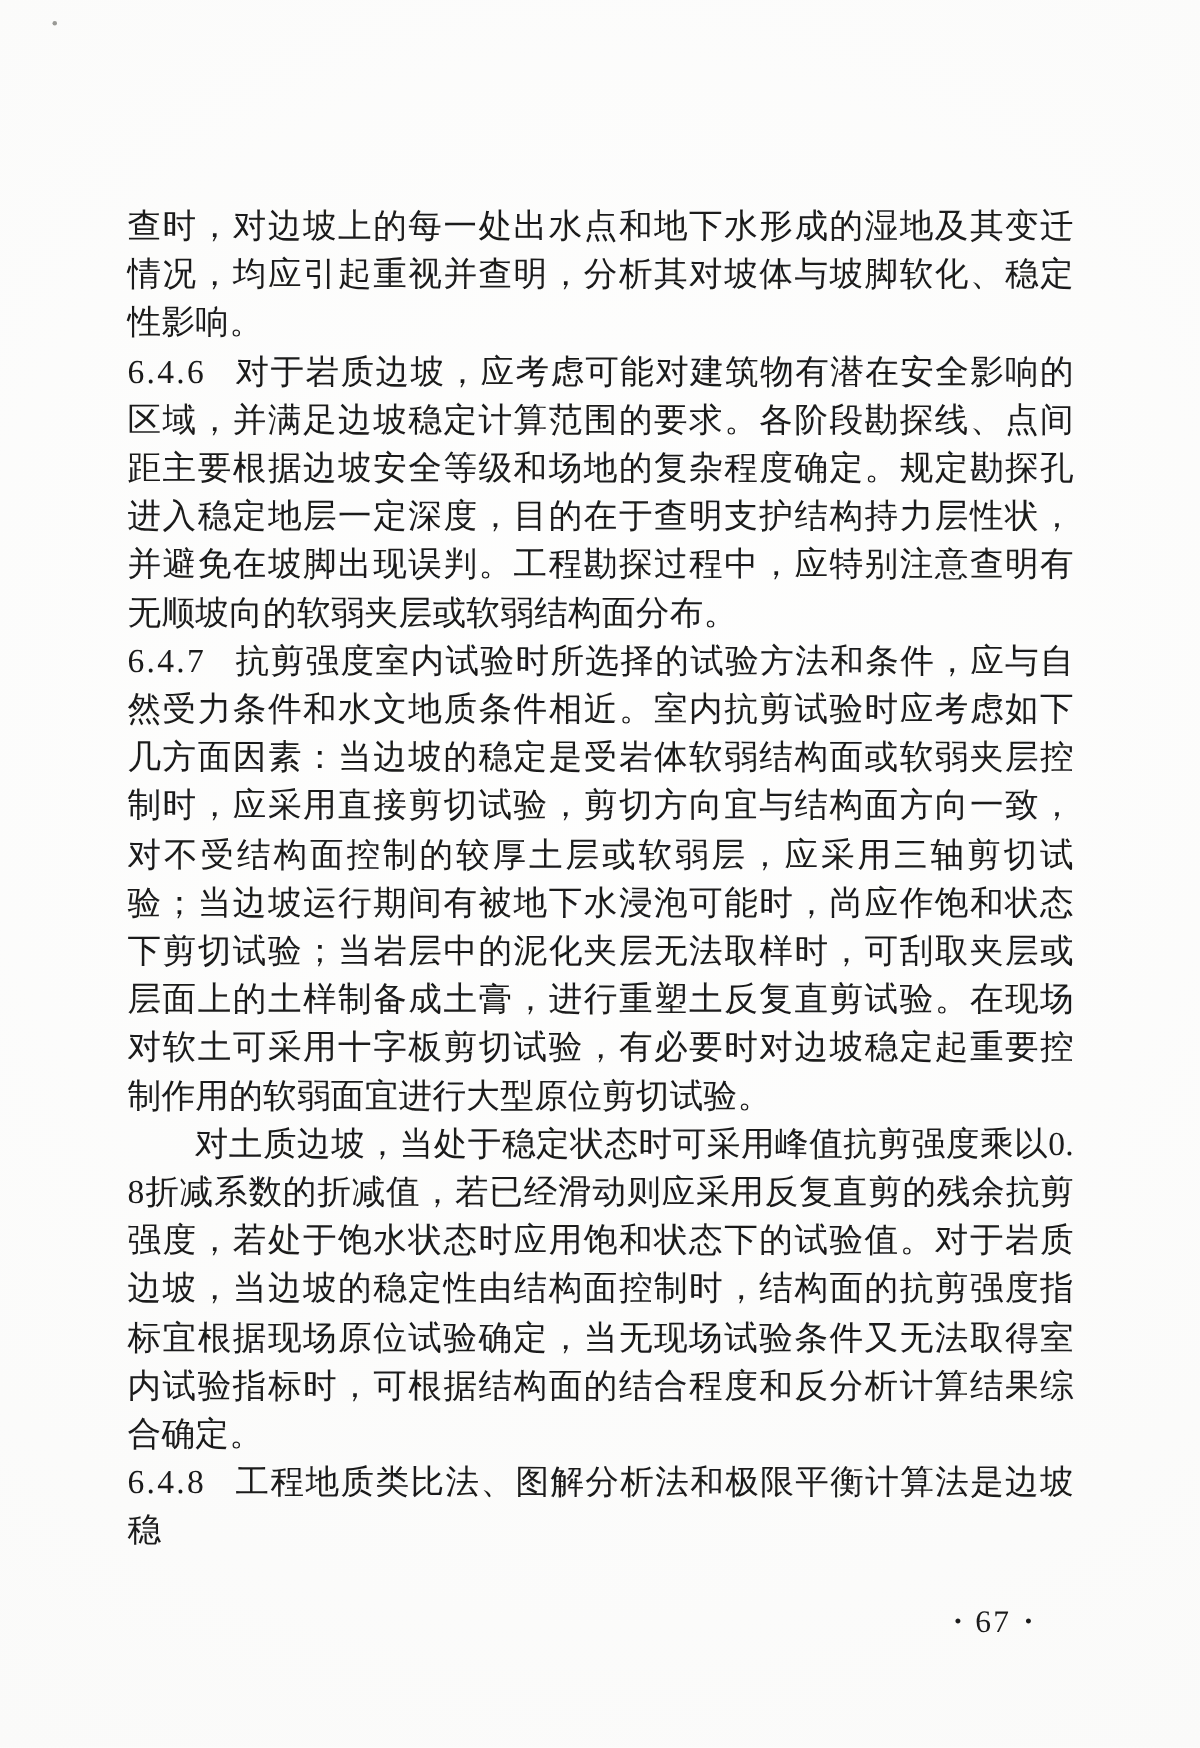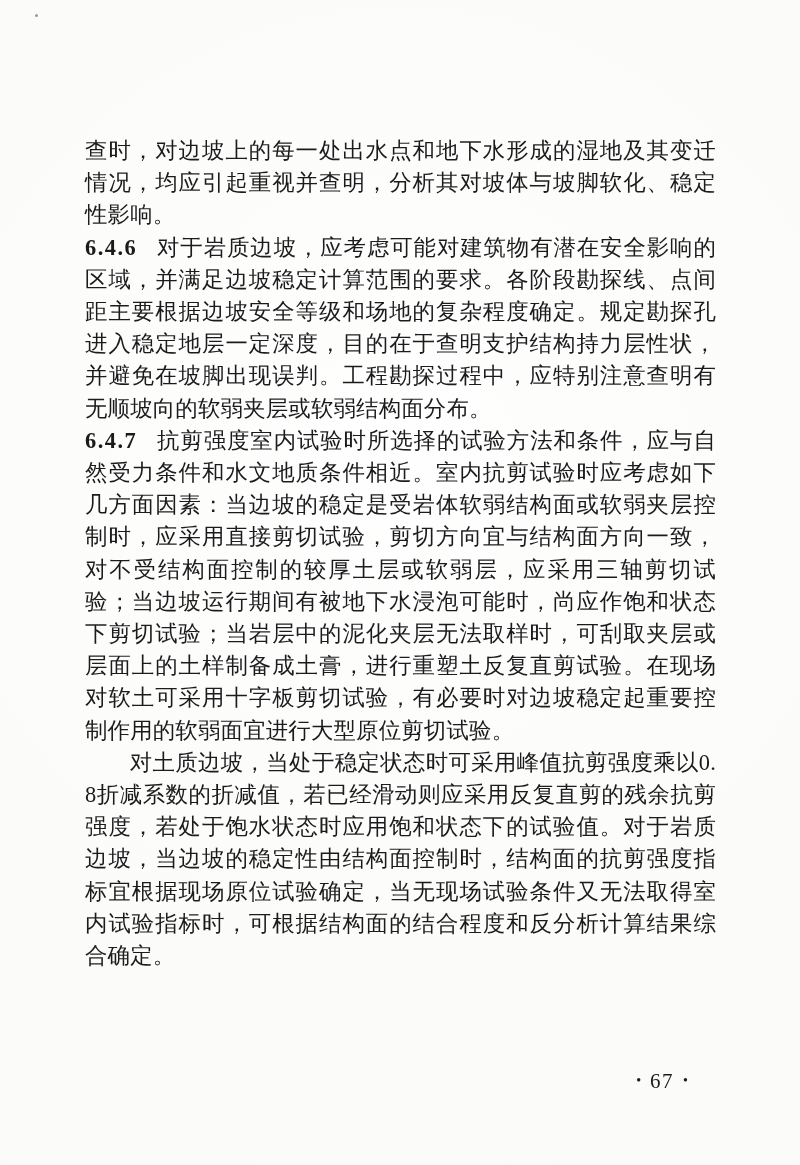"6.4.6" .clause-num { font-weight: bold -> normal }
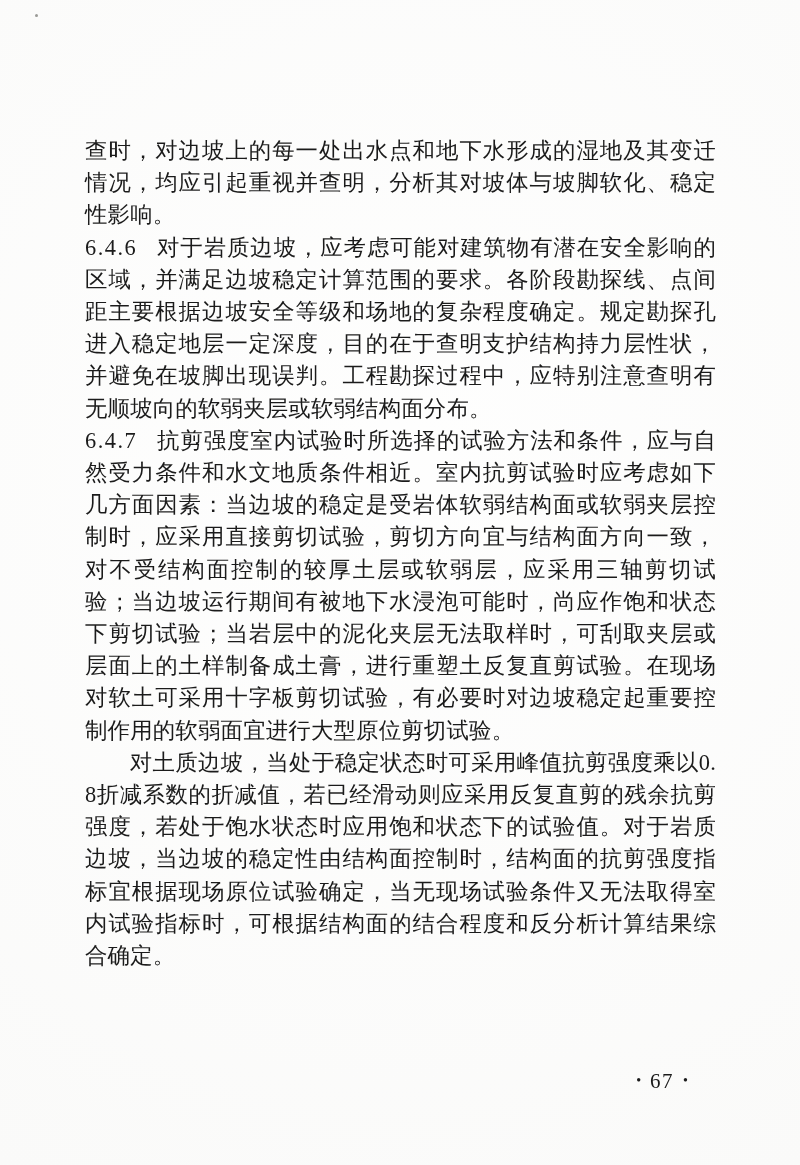"6.4.8 工程地质类比法、图解分析法和极限平衡计算法是边坡稳" p.para { html: none -> <p> <span>6.4.8</span><span>工程地质类比法、图解分析法和极限平衡计算法是边坡稳</span> </p> }
